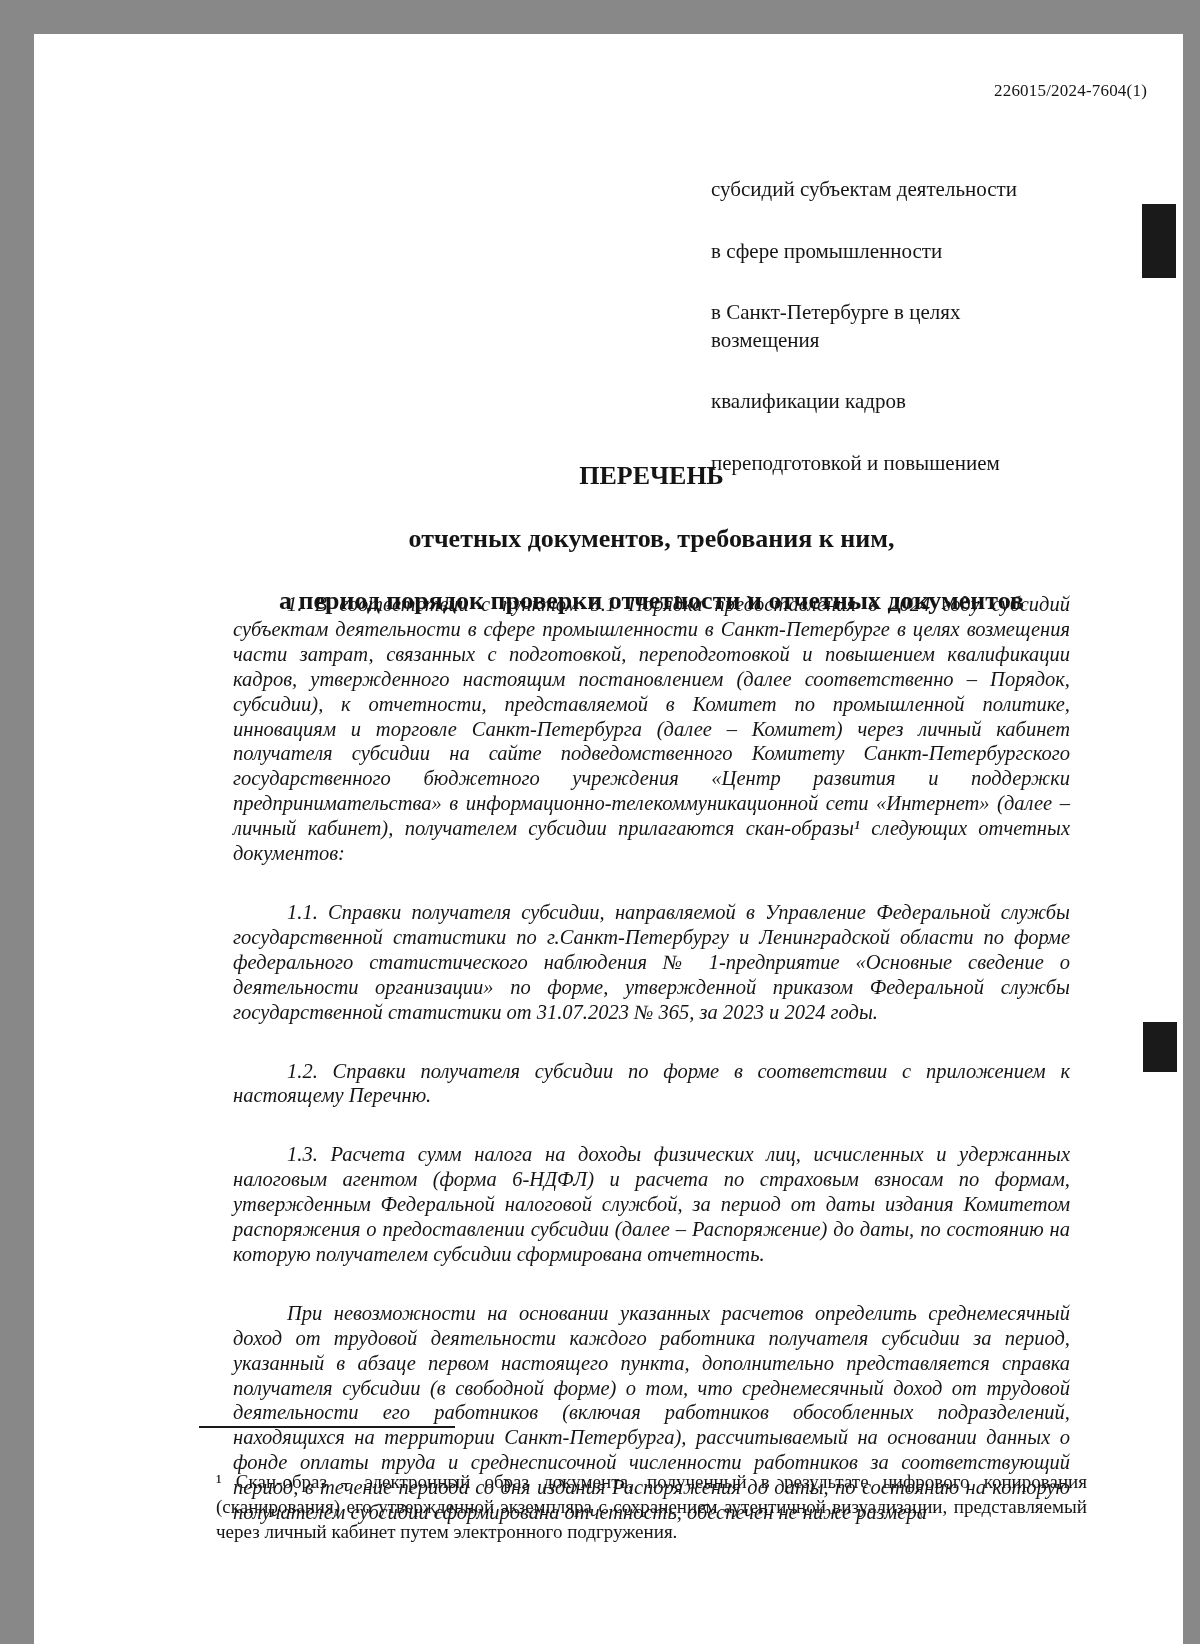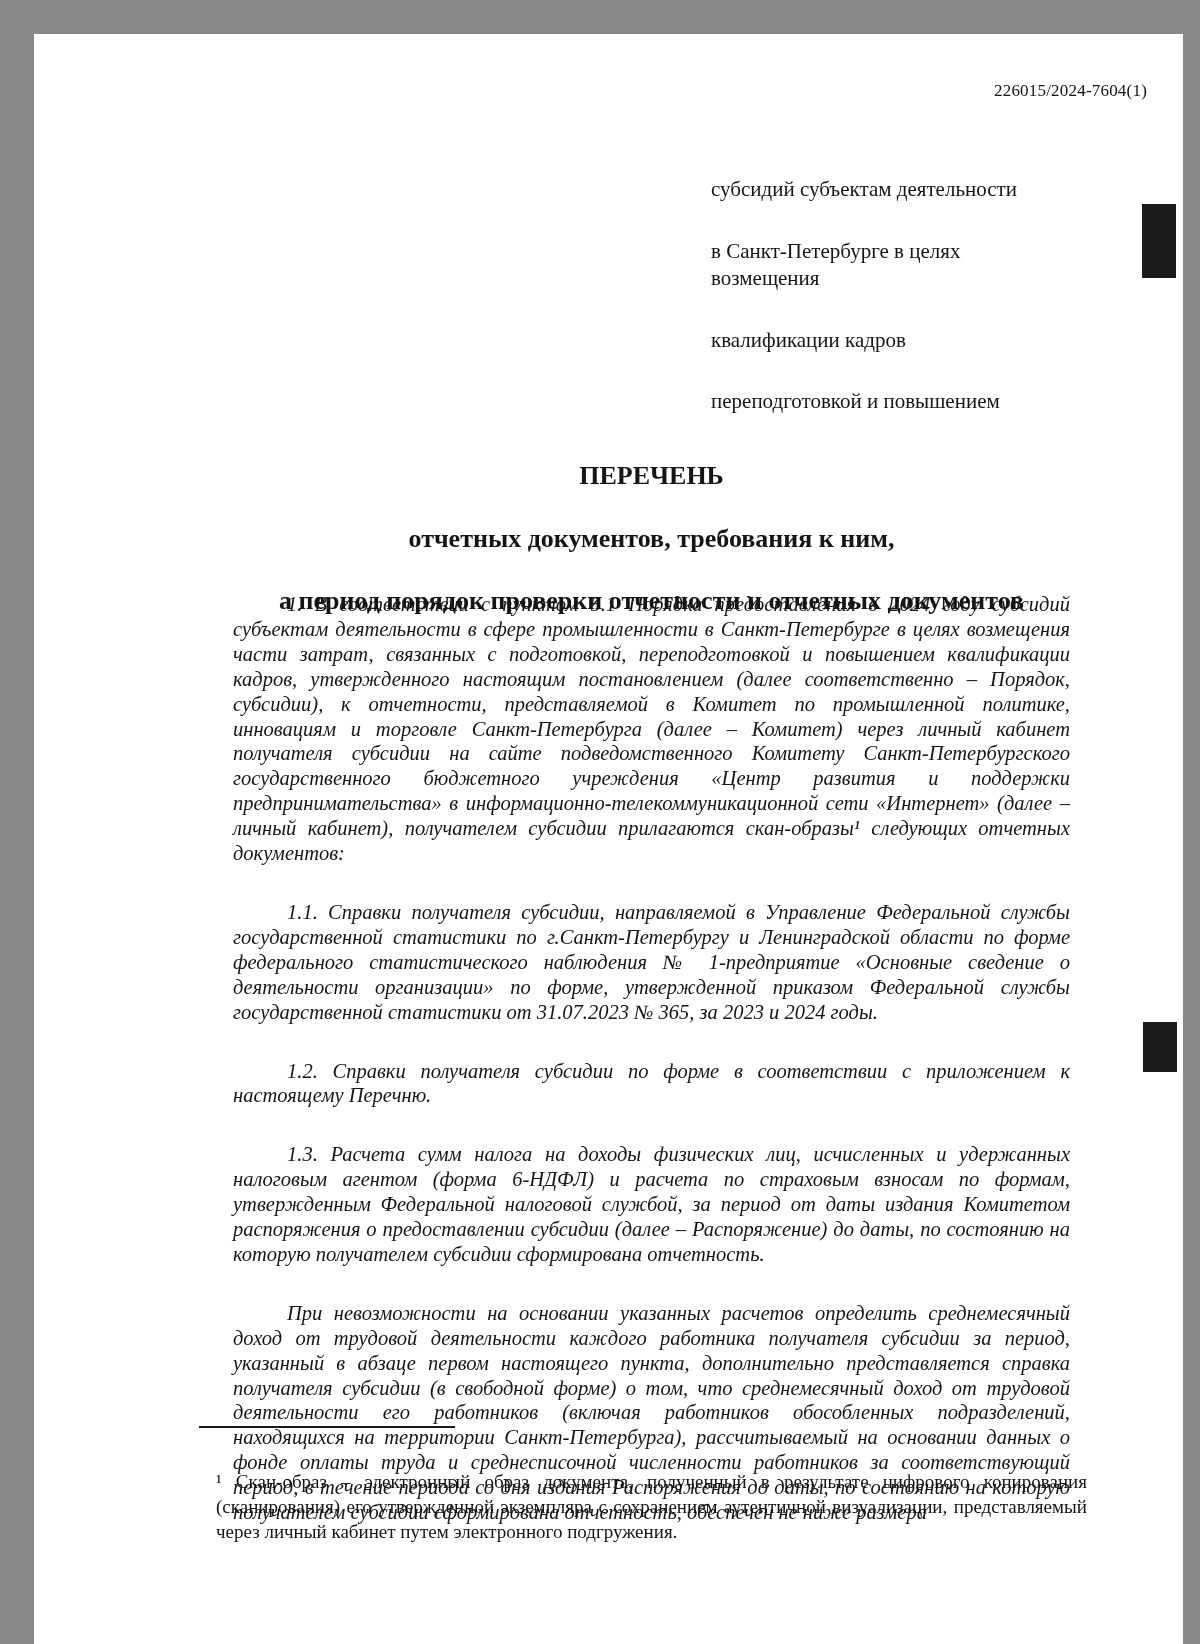"в сфере промышленности" div { html: none -> <div>в сфере промышленности</div> }
